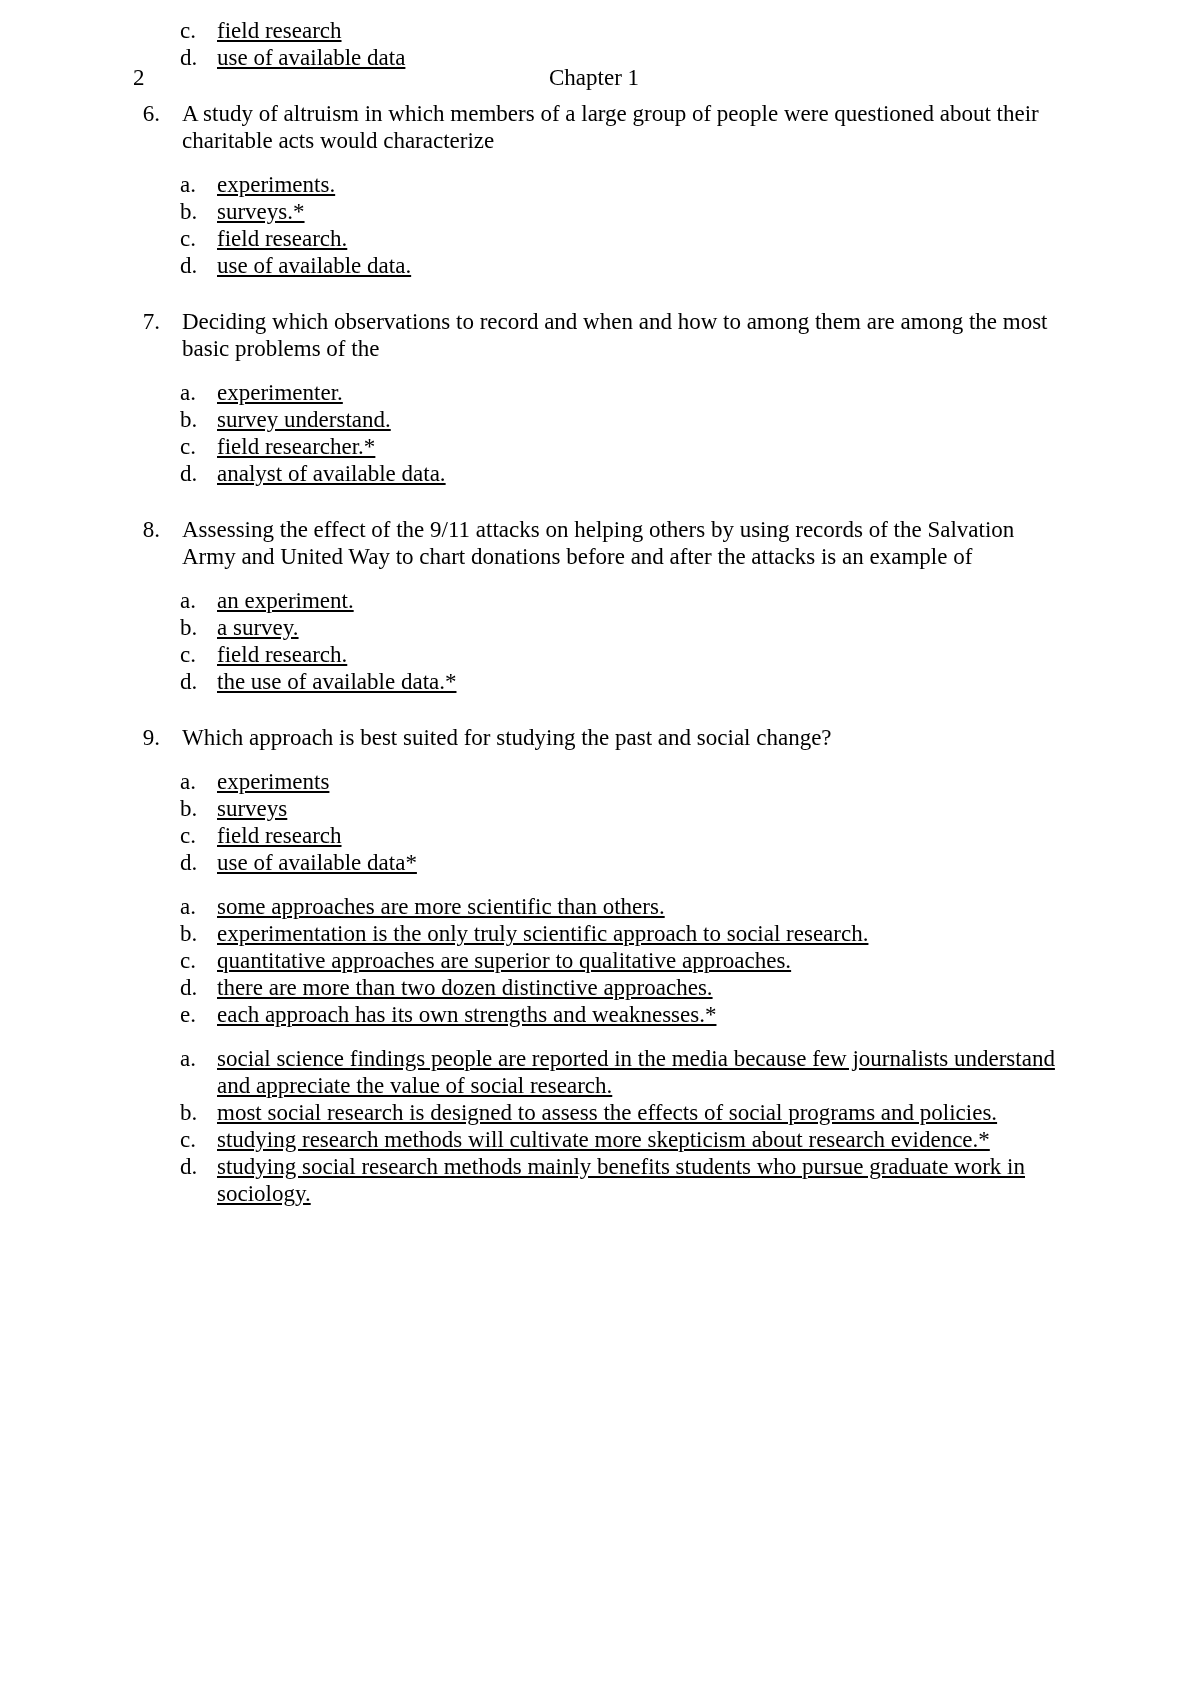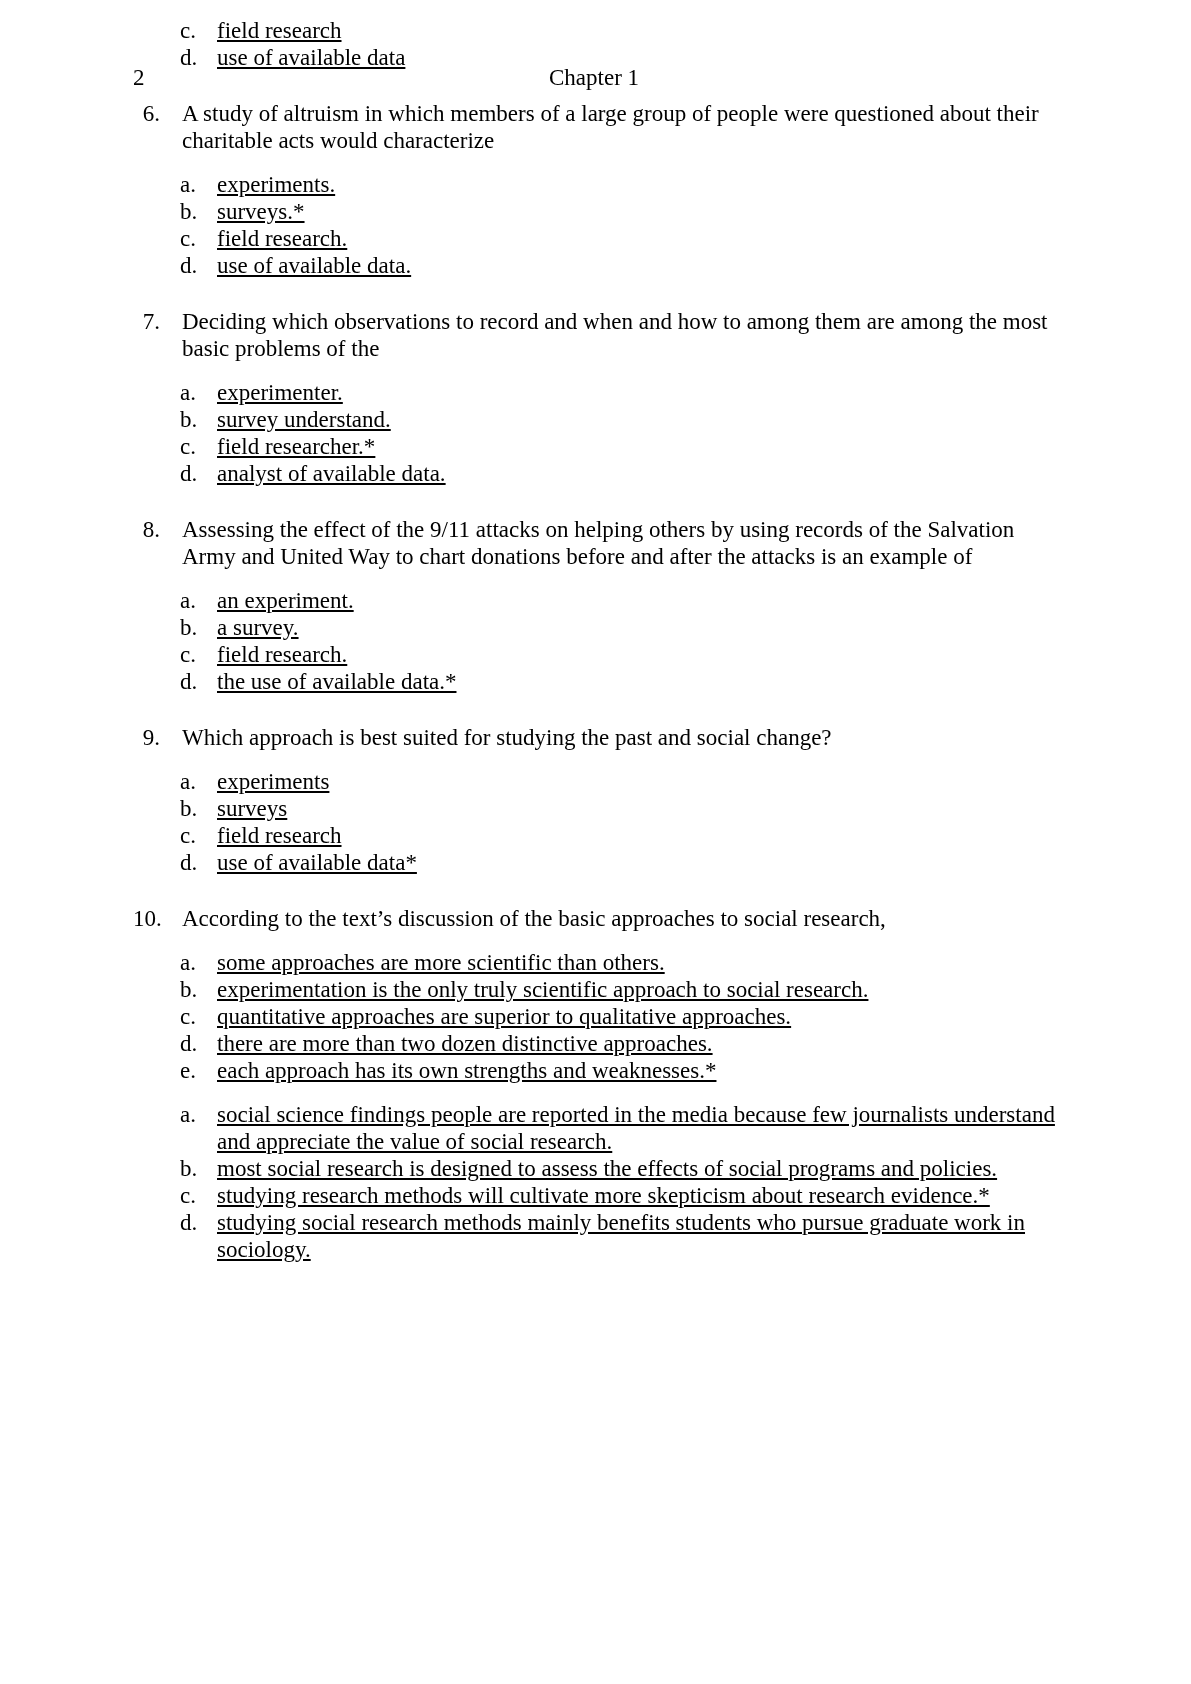"10." div.question { html: <div> <span>10.</span> <span>According to the text’s discussion of the basic approaches to social research,</span> </div> -> none }
